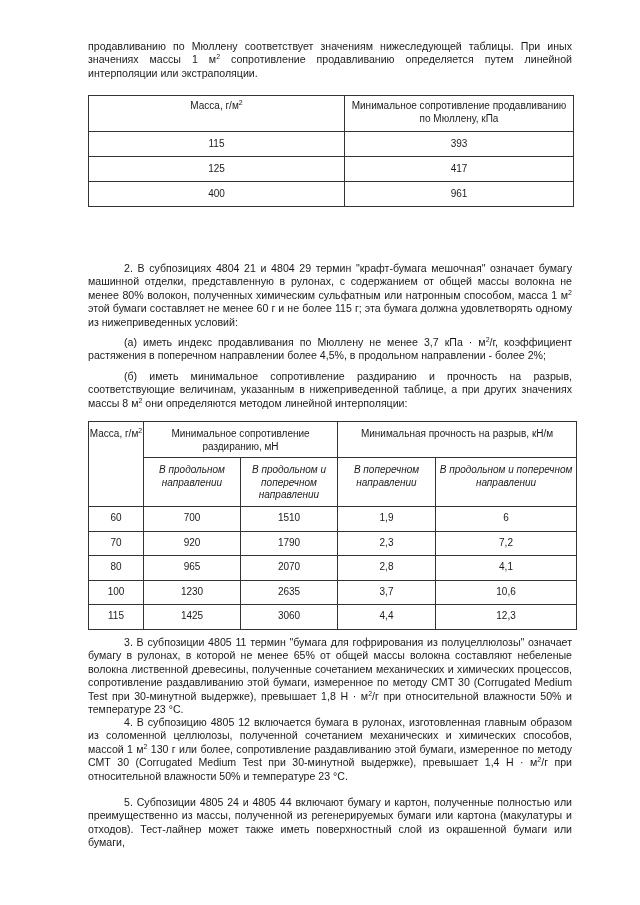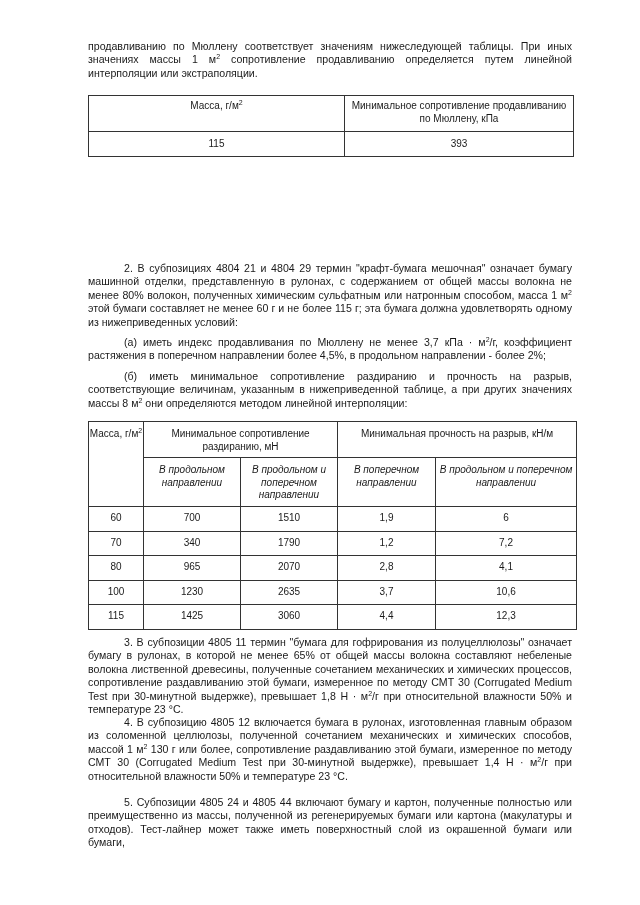"125" tr { html: none -> <tr> <td>125</td> <td>417</td> </tr> }
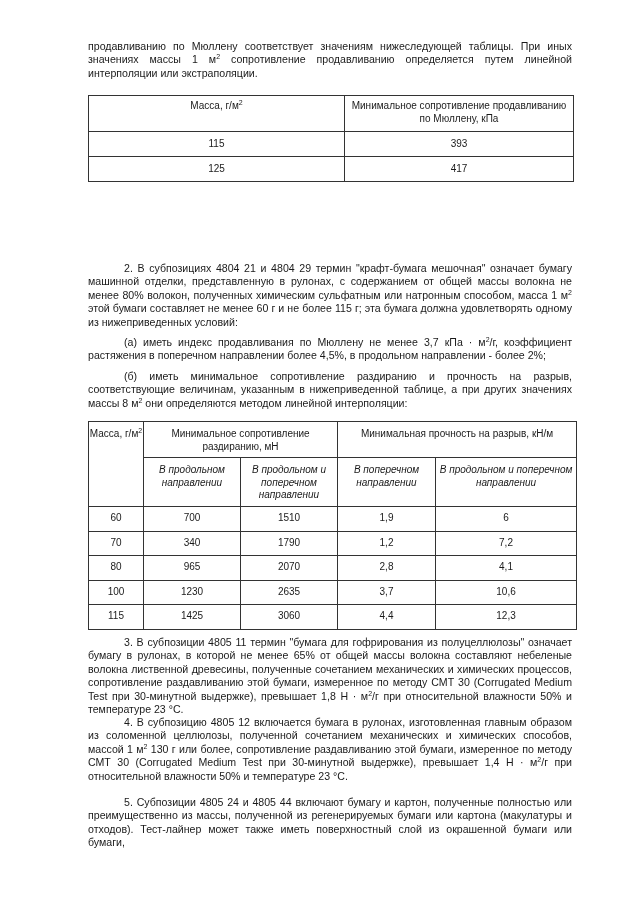"400" tr { html: none -> <tr> <td>400</td> <td>961</td> </tr> }
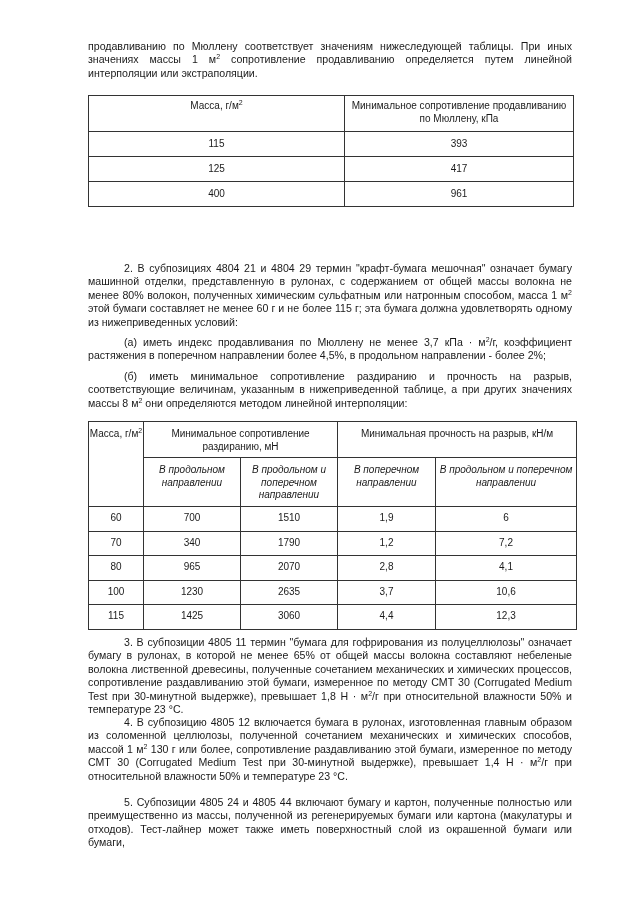"340" td { text: 340 -> 920 }
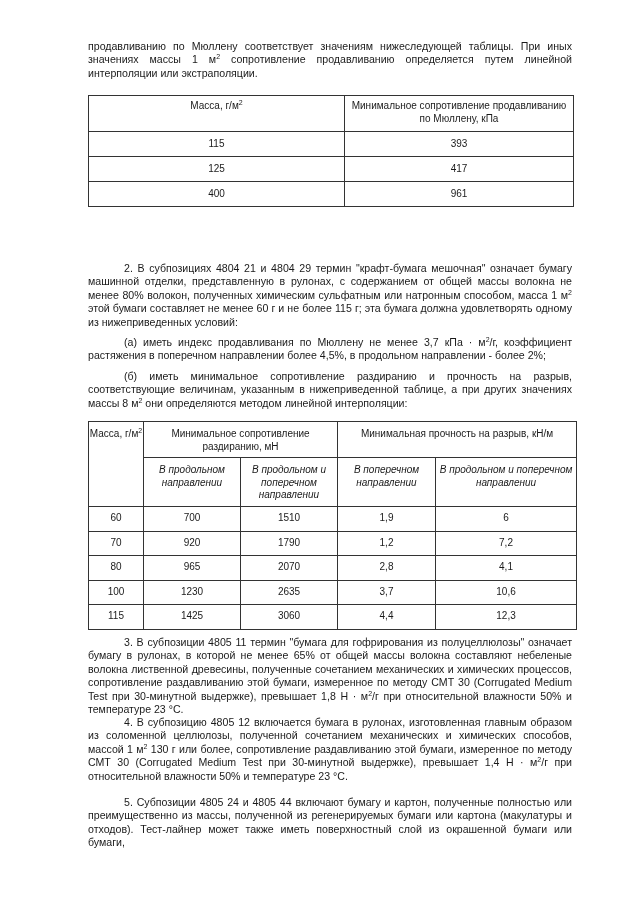"1,2" td { text: 1,2 -> 2,3 }
